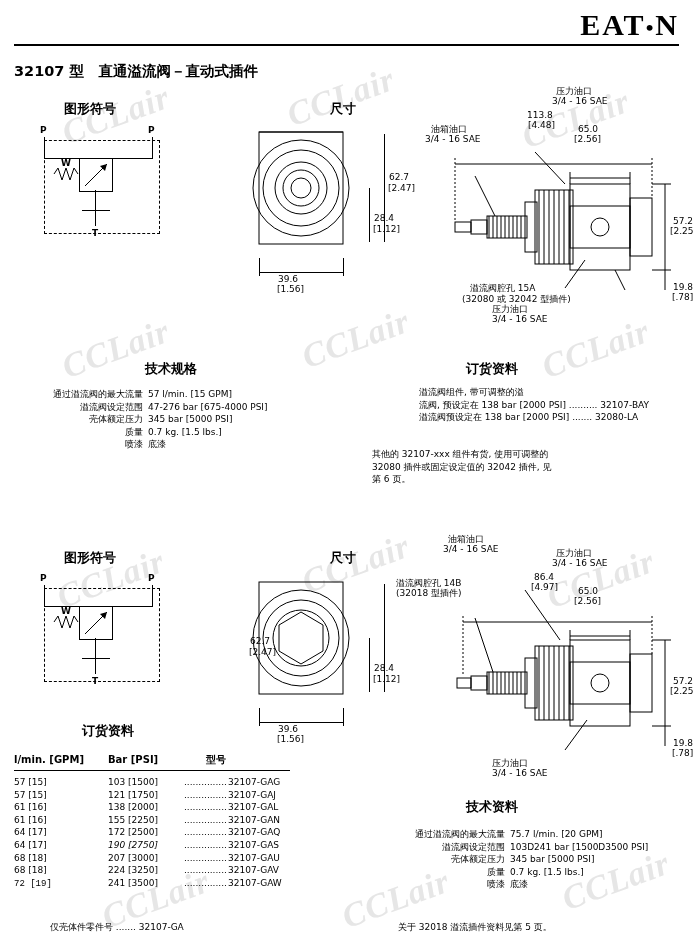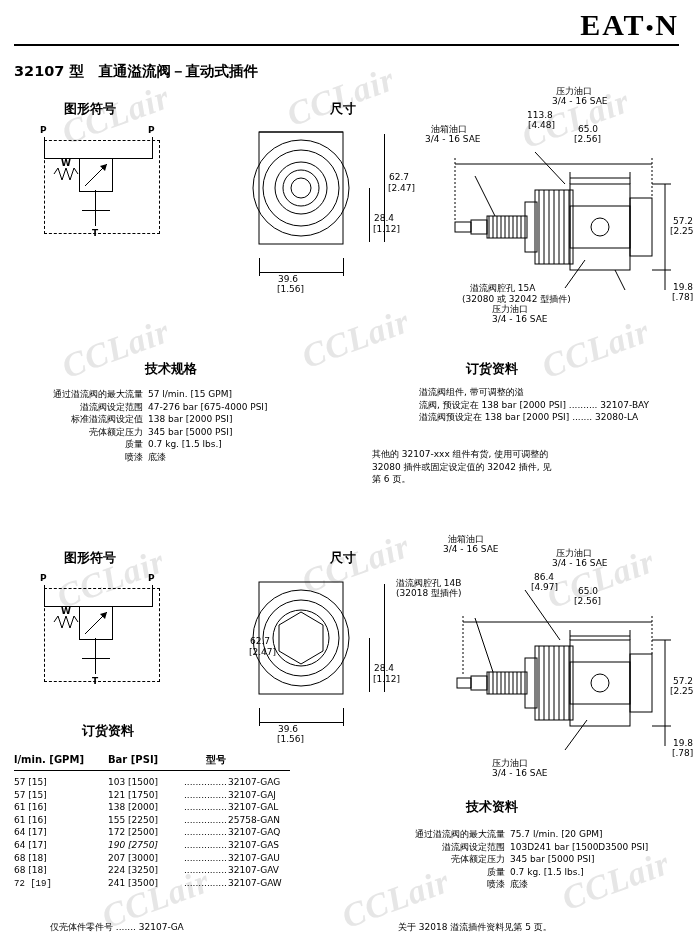"标准溢流阀设定值" div.row { html: <div> <div>标准溢流阀设定值</div> <div>138 bar [2000 PSI]</div> </div> -> none }
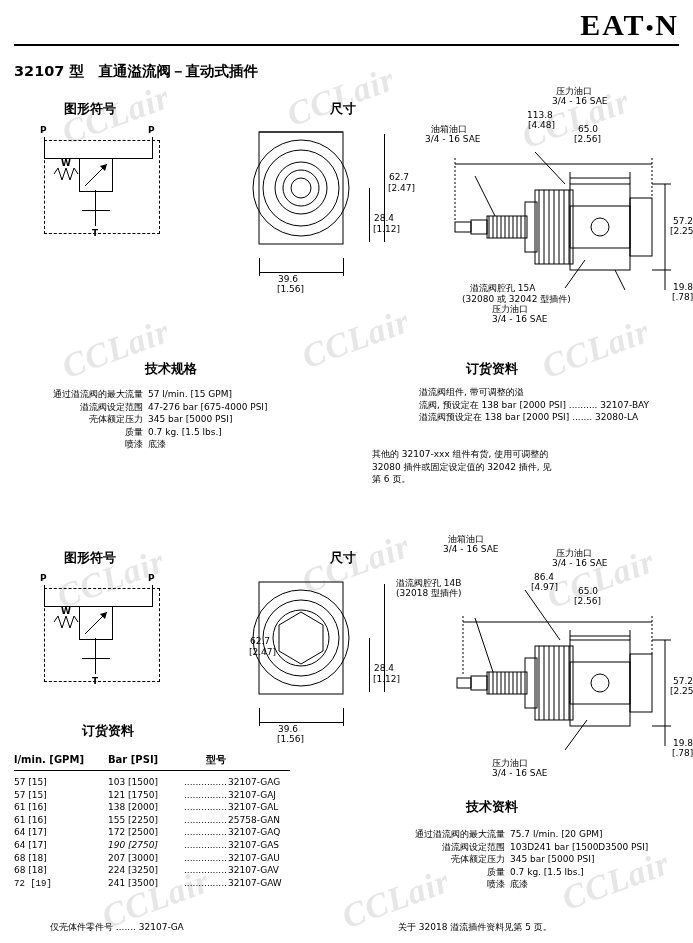"25758-GAN" span { text: 25758-GAN -> 32107-GAN }
